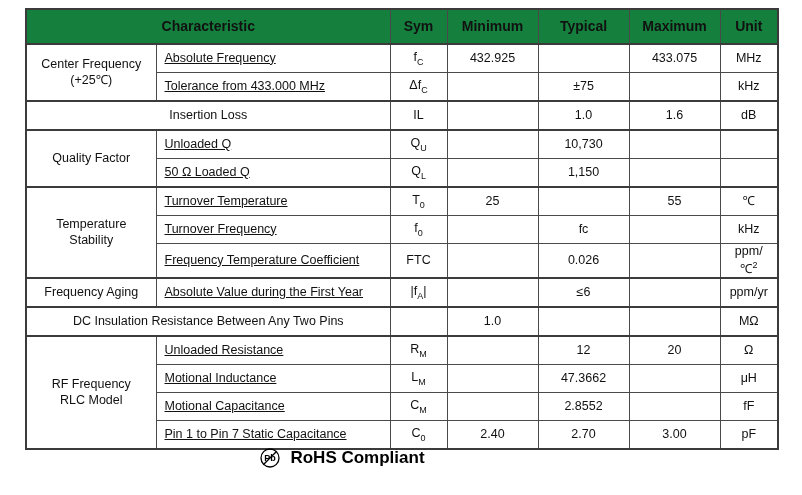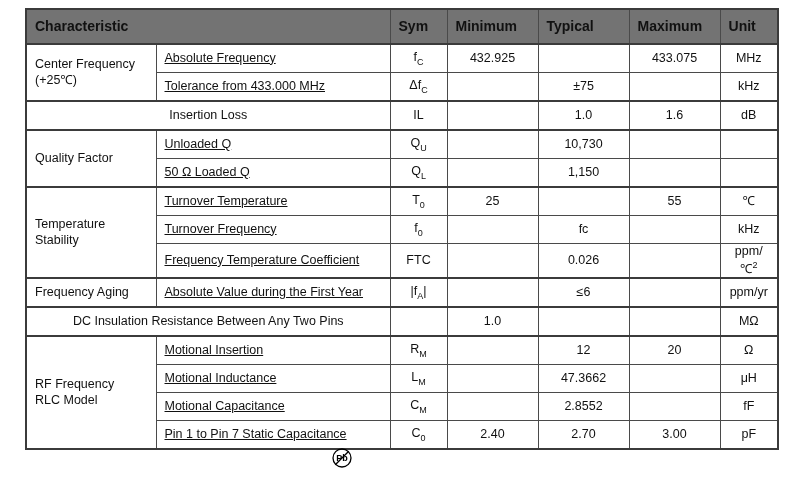"Characteristic" table.spec thead th { background: #737373 -> #15803d; text-align: left -> center }
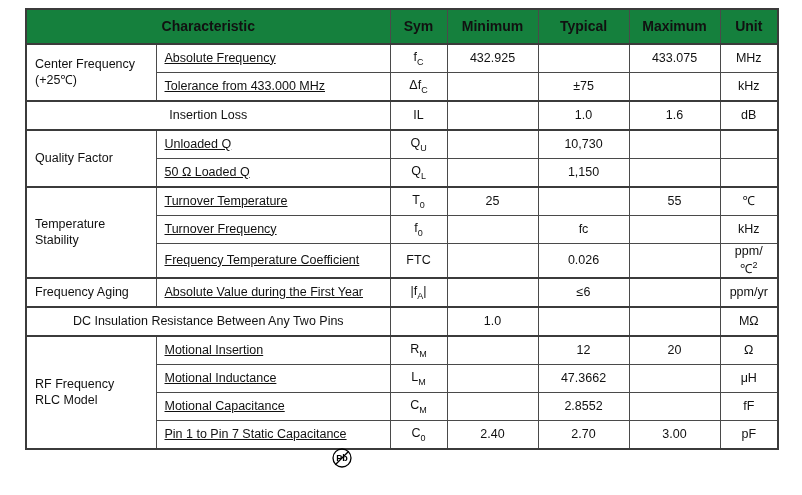"Center Frequency" td.group { text-align: left -> center }
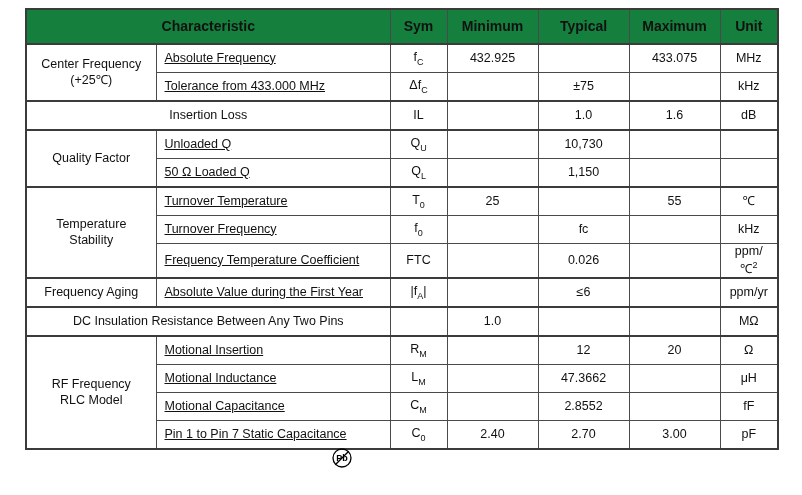"Motional Insertion" td.param { text: Motional Insertion -> Unloaded Resistance }
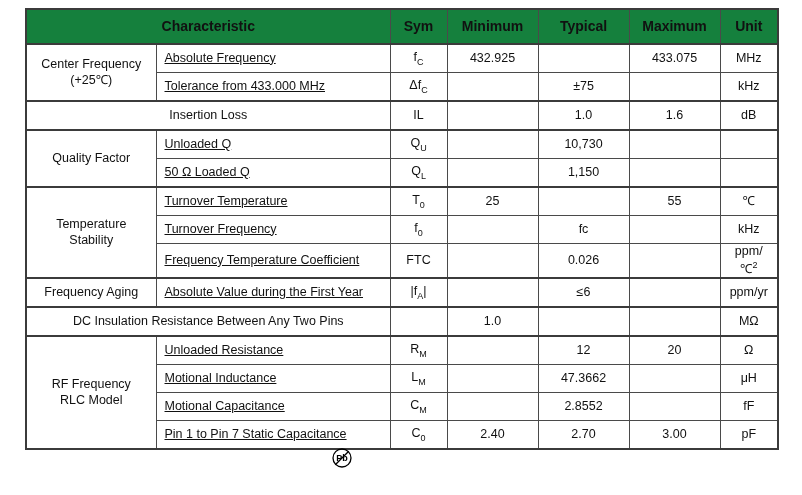"RoHS Compliant" span.footer-label { html: none -> <span>RoHS Compliant</span> }
